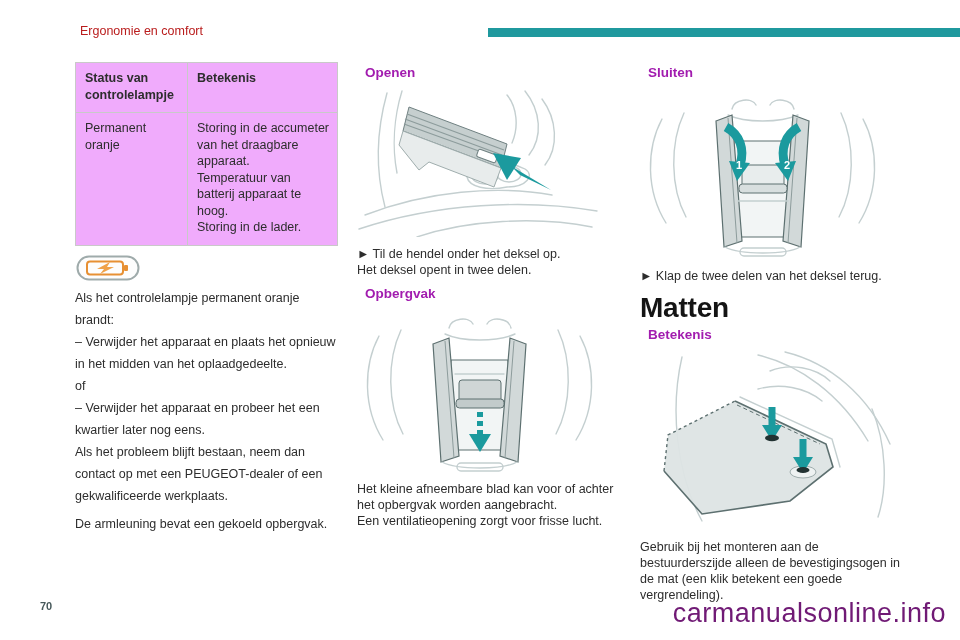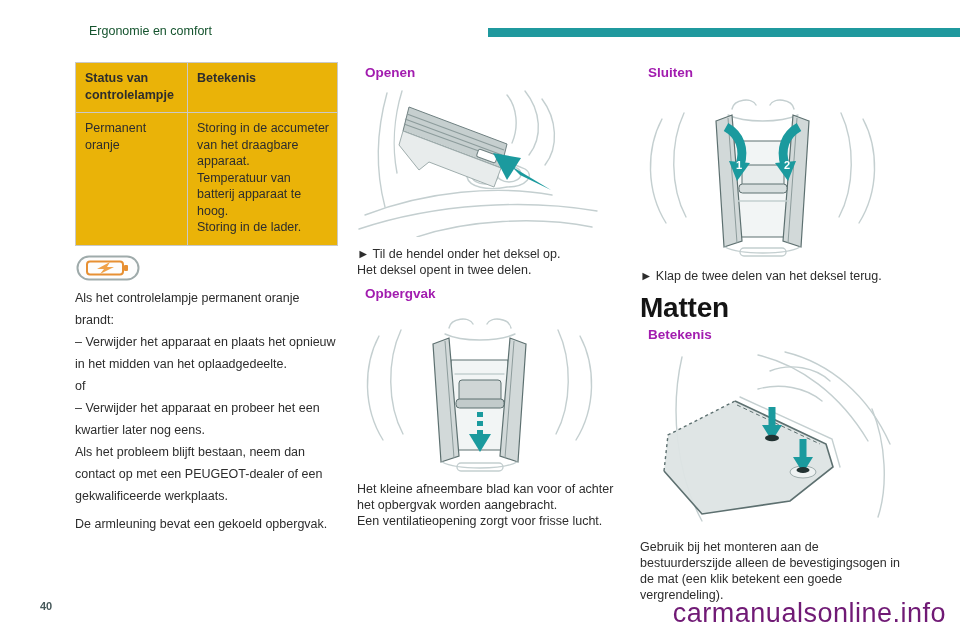"Ergonomie en comfort" .section-title { color: #14532d -> #b91c1c; left: 89px -> 80px }
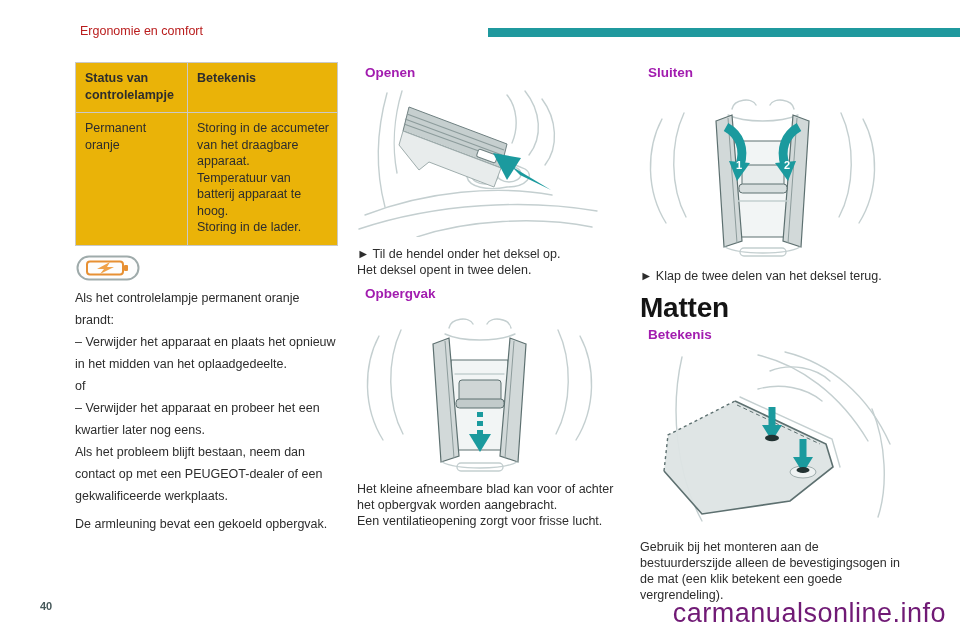"Status van controlelampje" table.status th, table.status td { background: #eab308 -> #f0abfc }
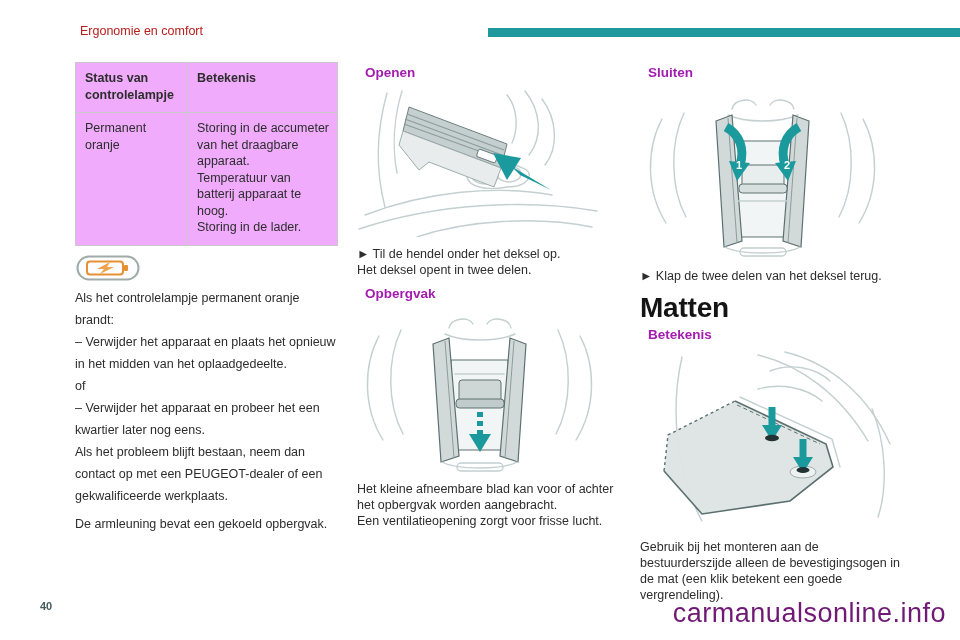"40" span.page-number { text: 40 -> 70 }
